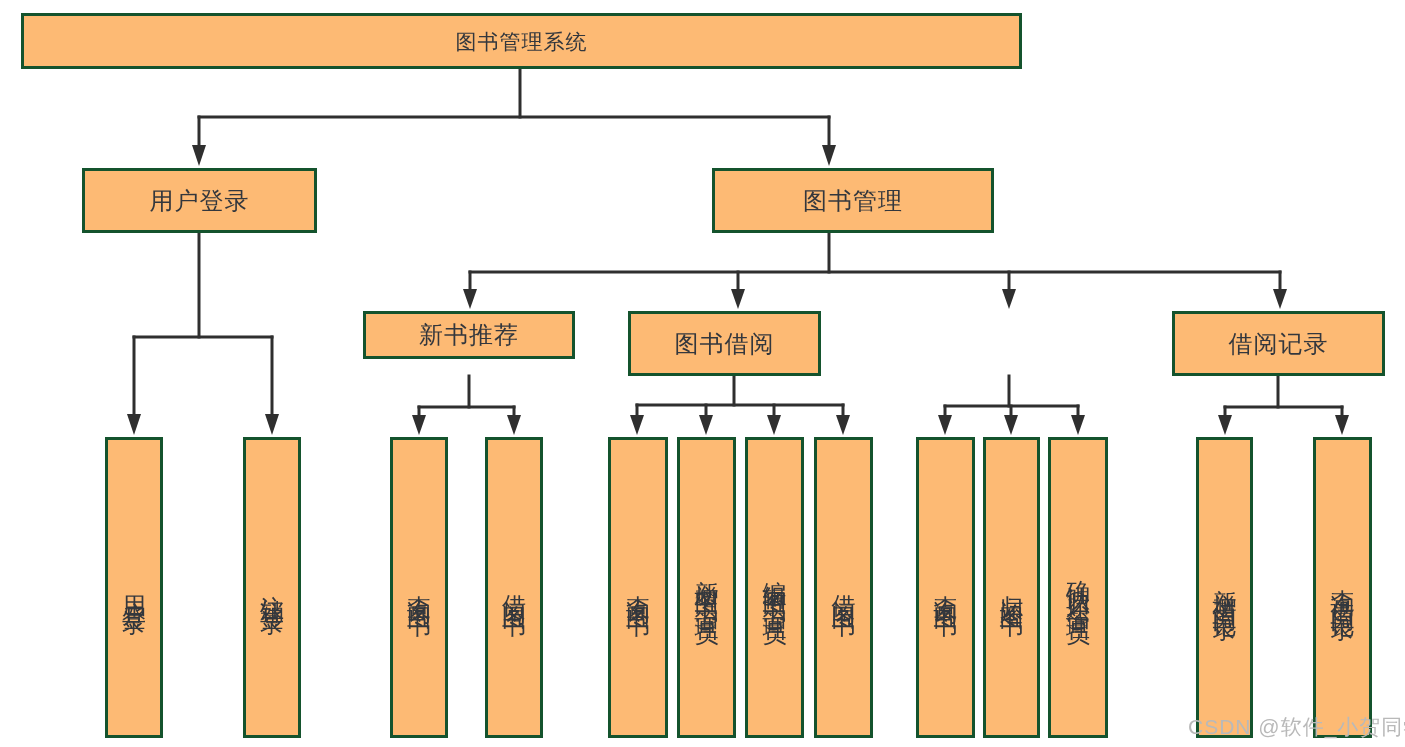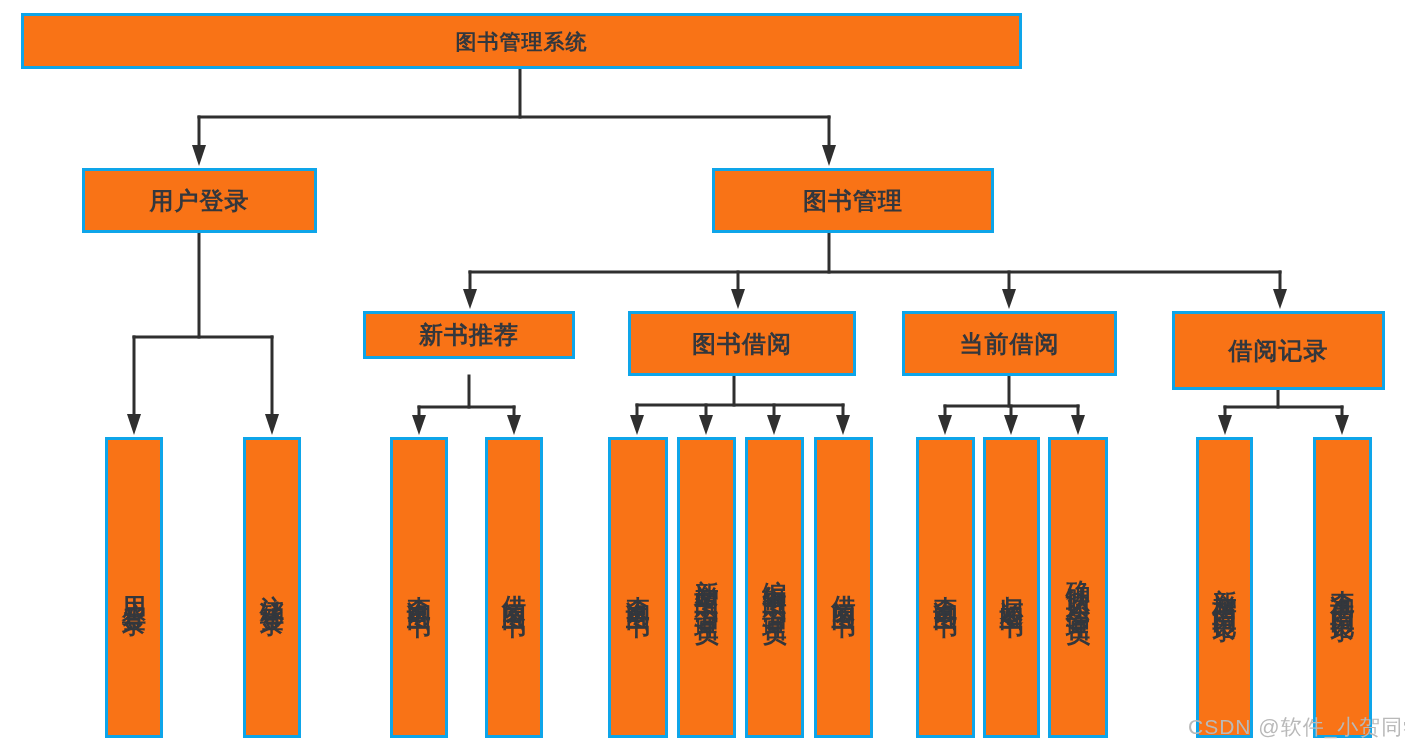"图书管理系统" .node { background: #f97316 -> #fdba74; border: 3px solid #0ea5e9 -> 3px solid #14532d; font-weight: bold -> none }
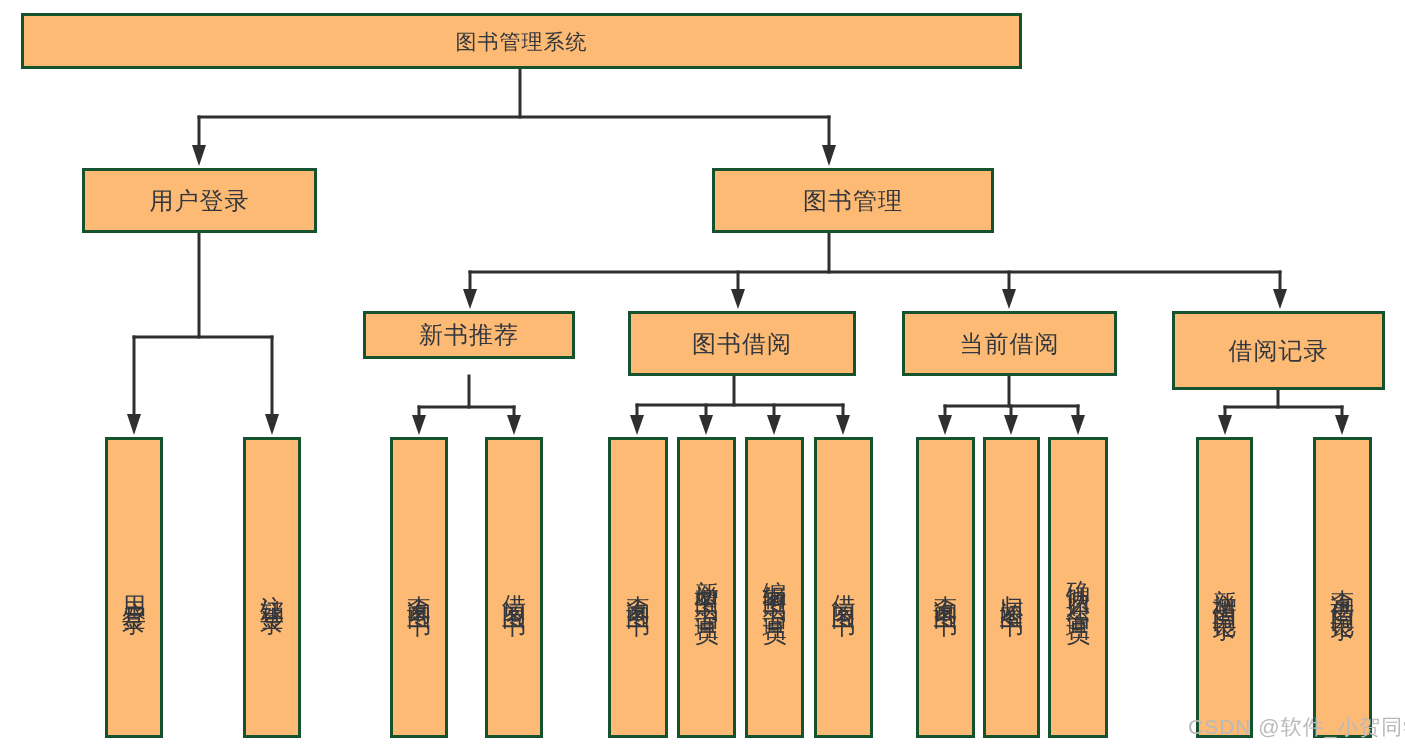"图书借阅" div.node { width: 228px -> 193px }
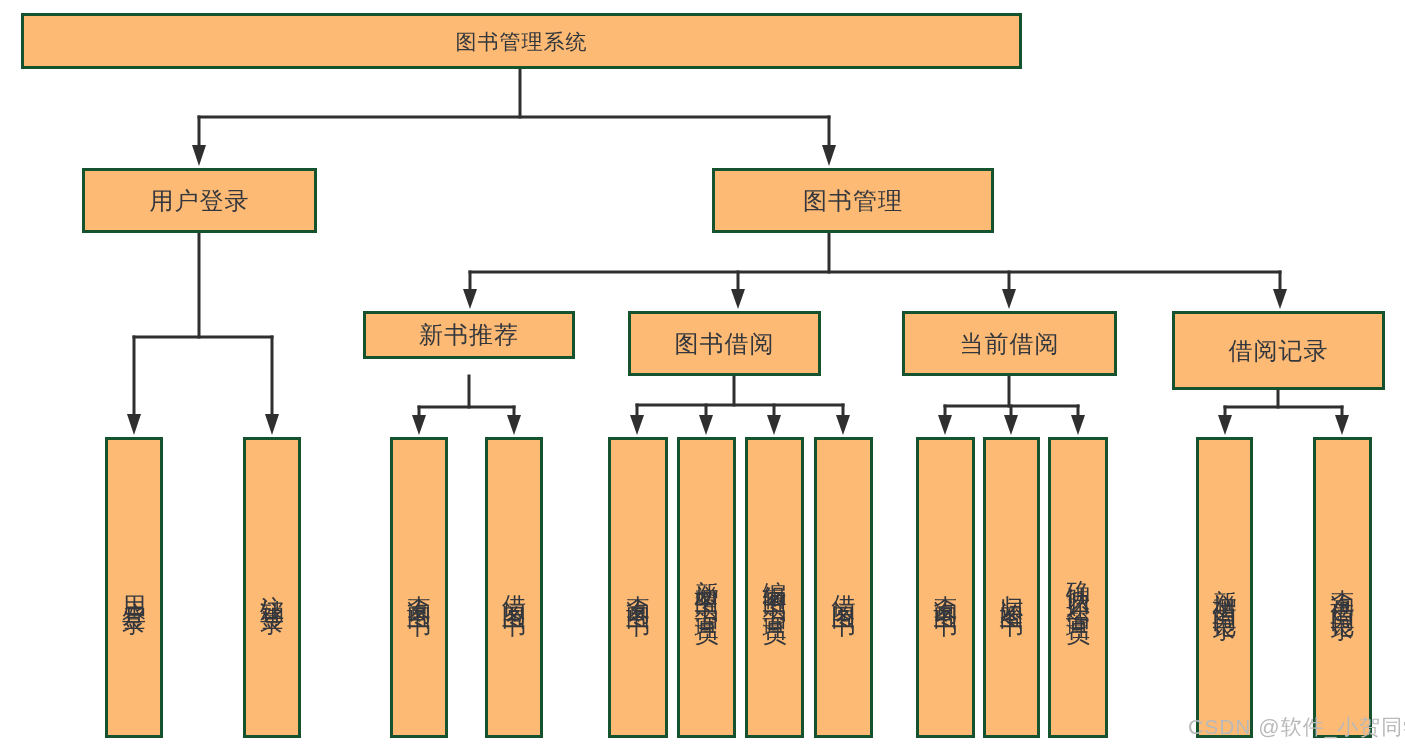"当前借阅" div.node { html: <div>当前借阅</div> -> none }
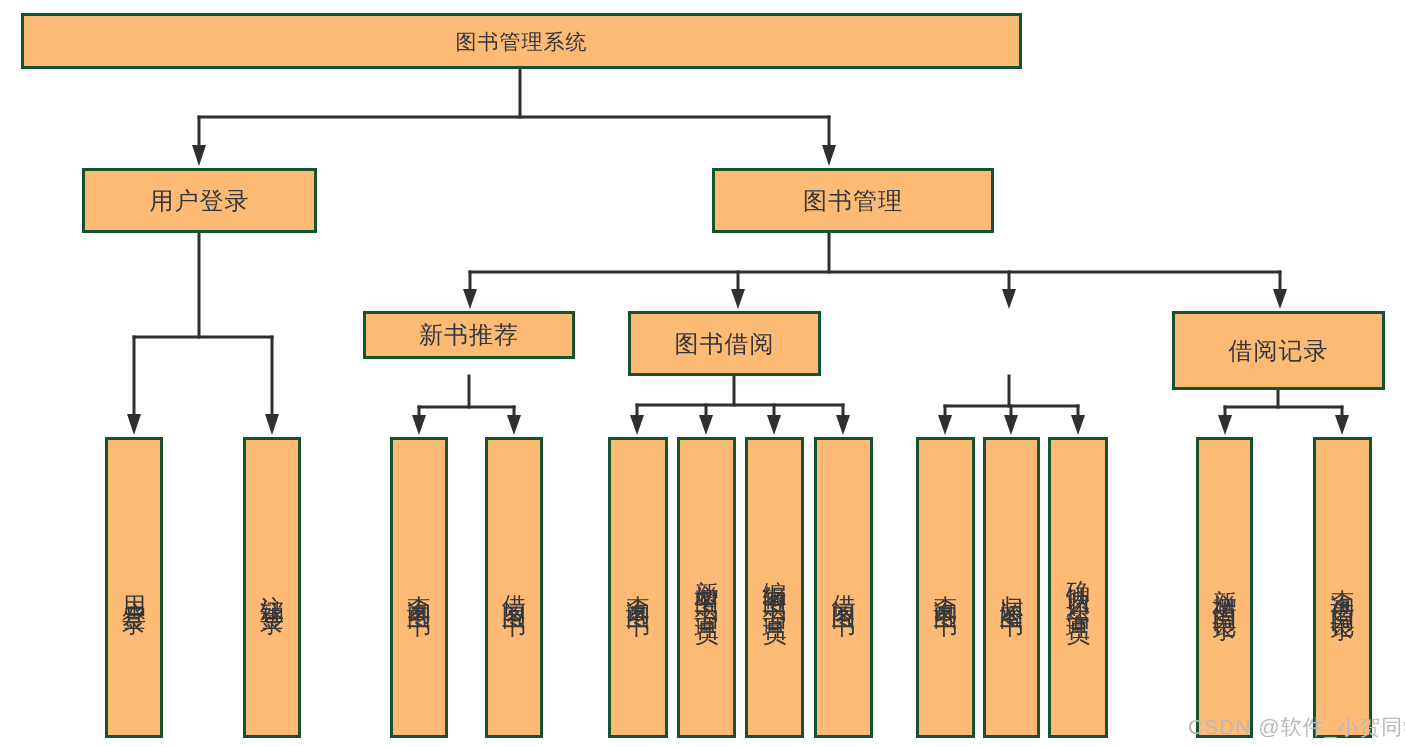"借阅记录" div.node { height: 79px -> 65px }
